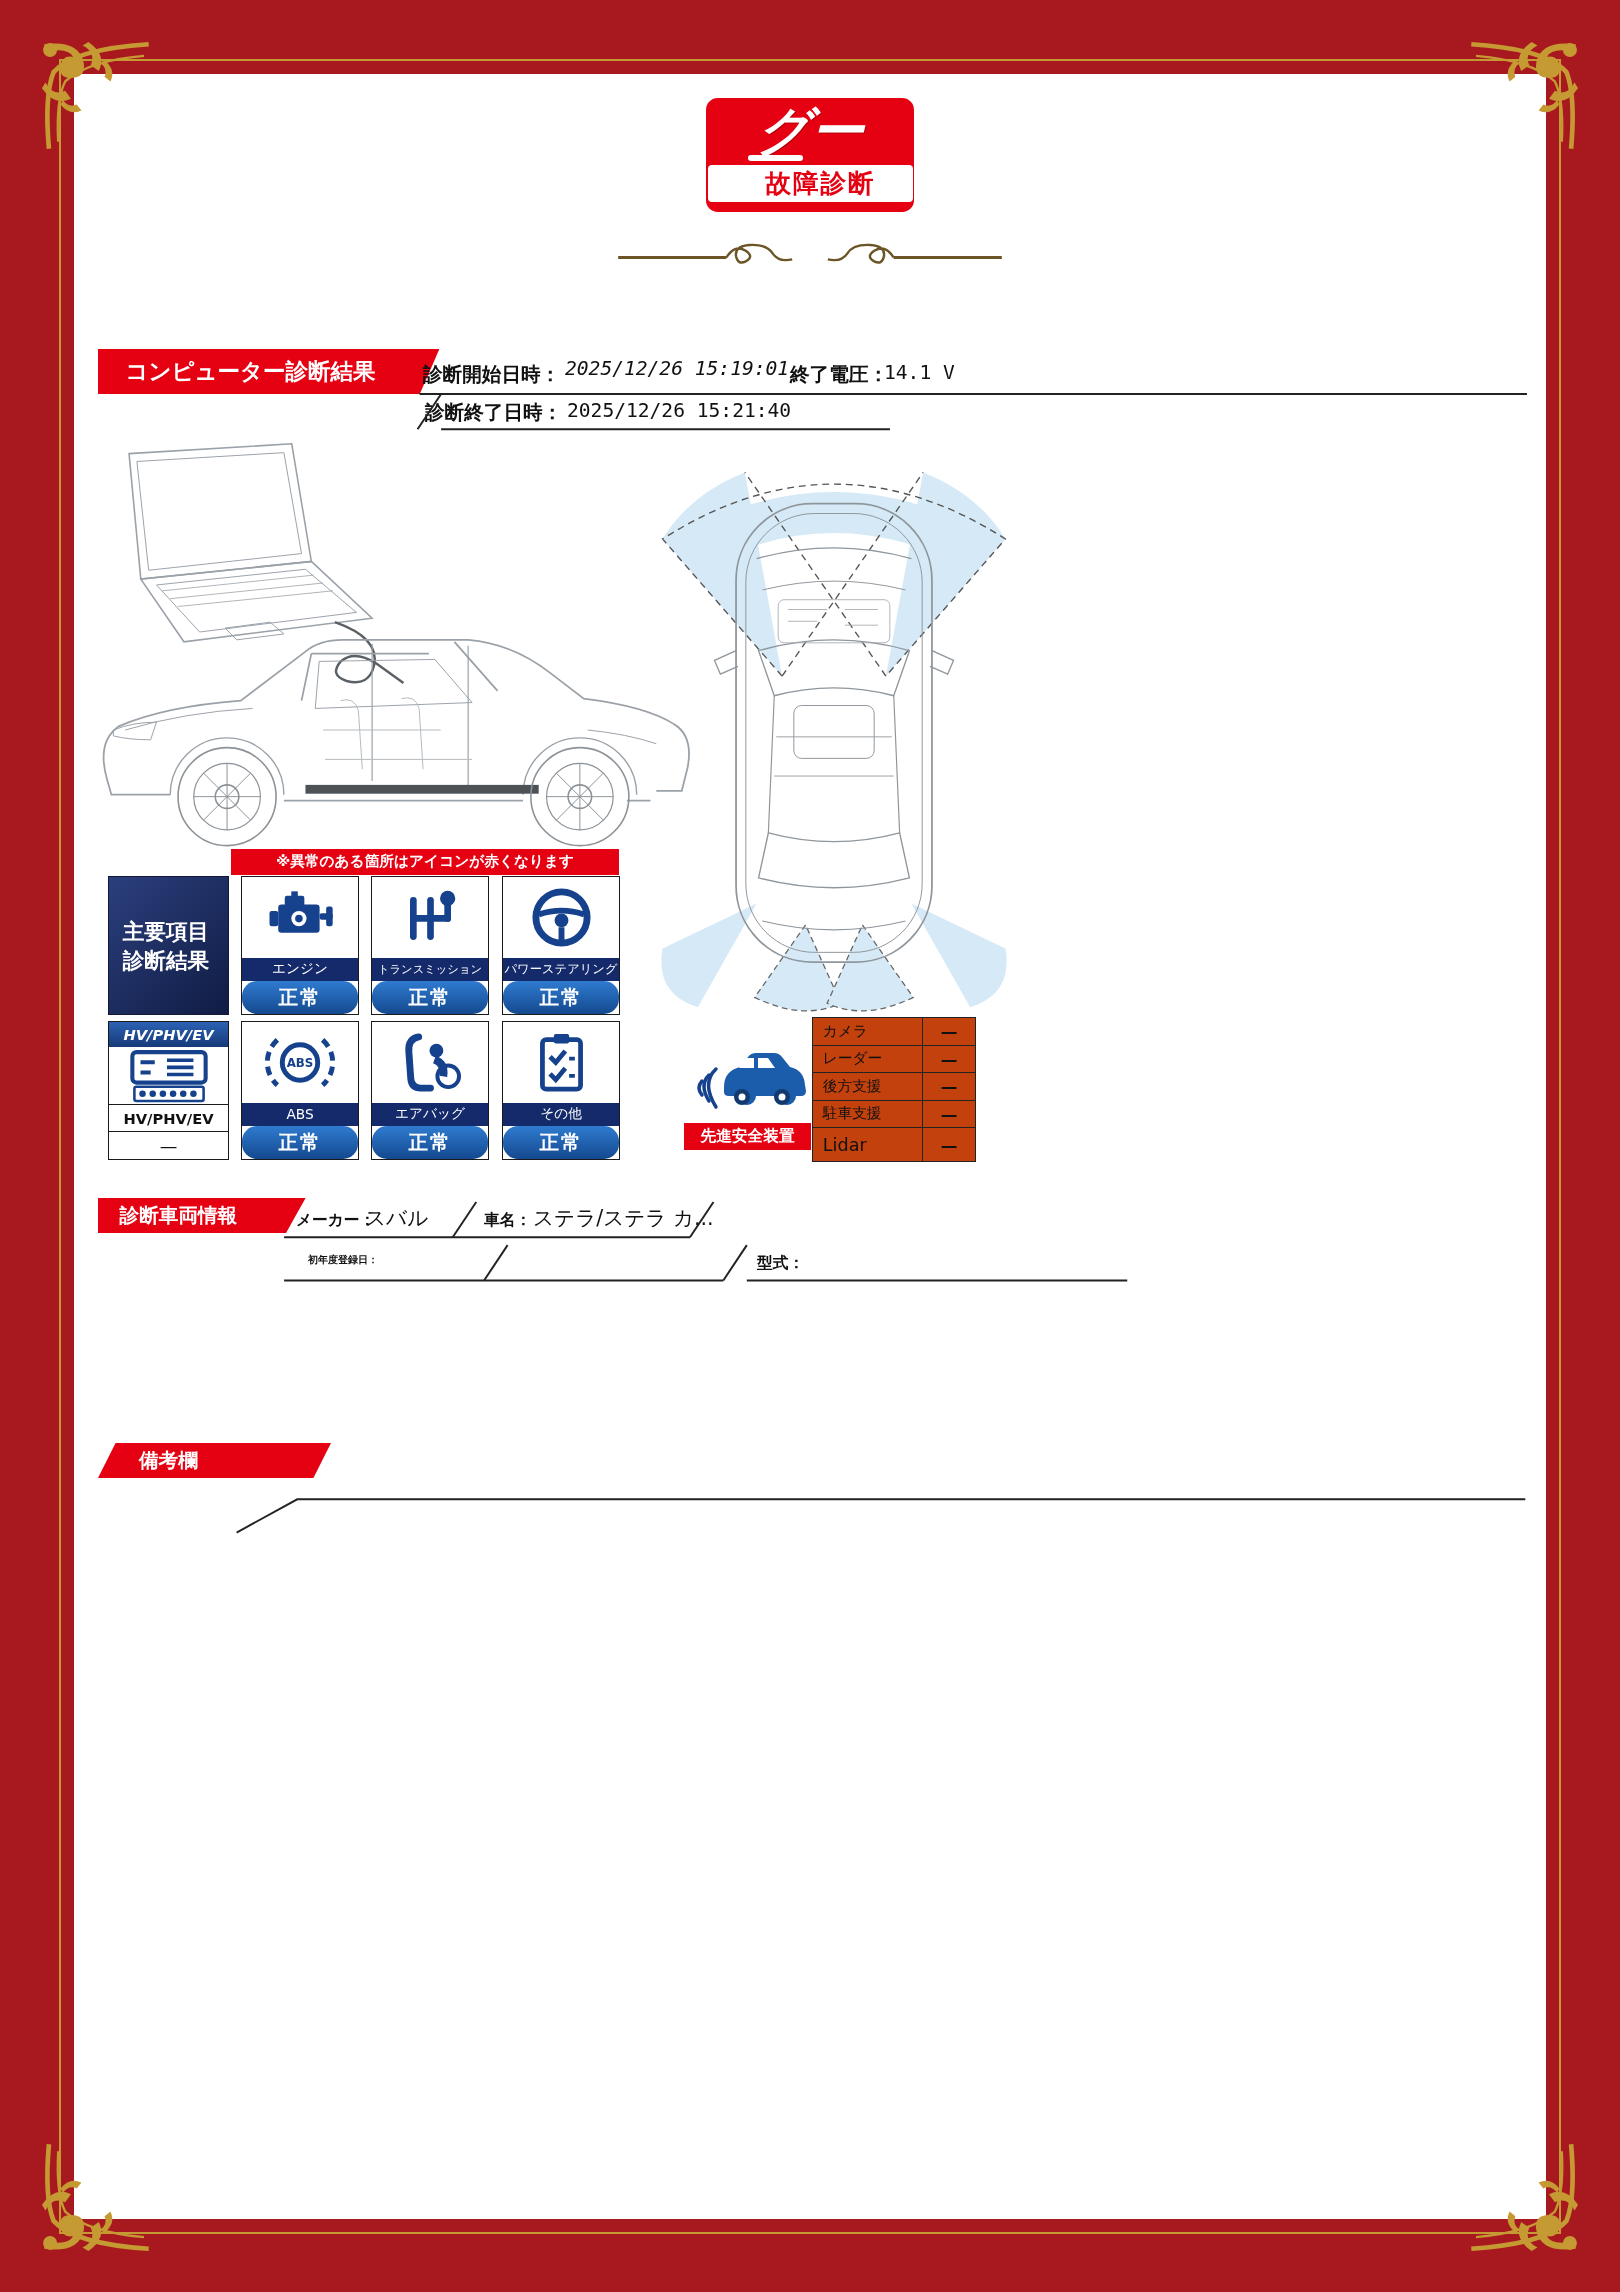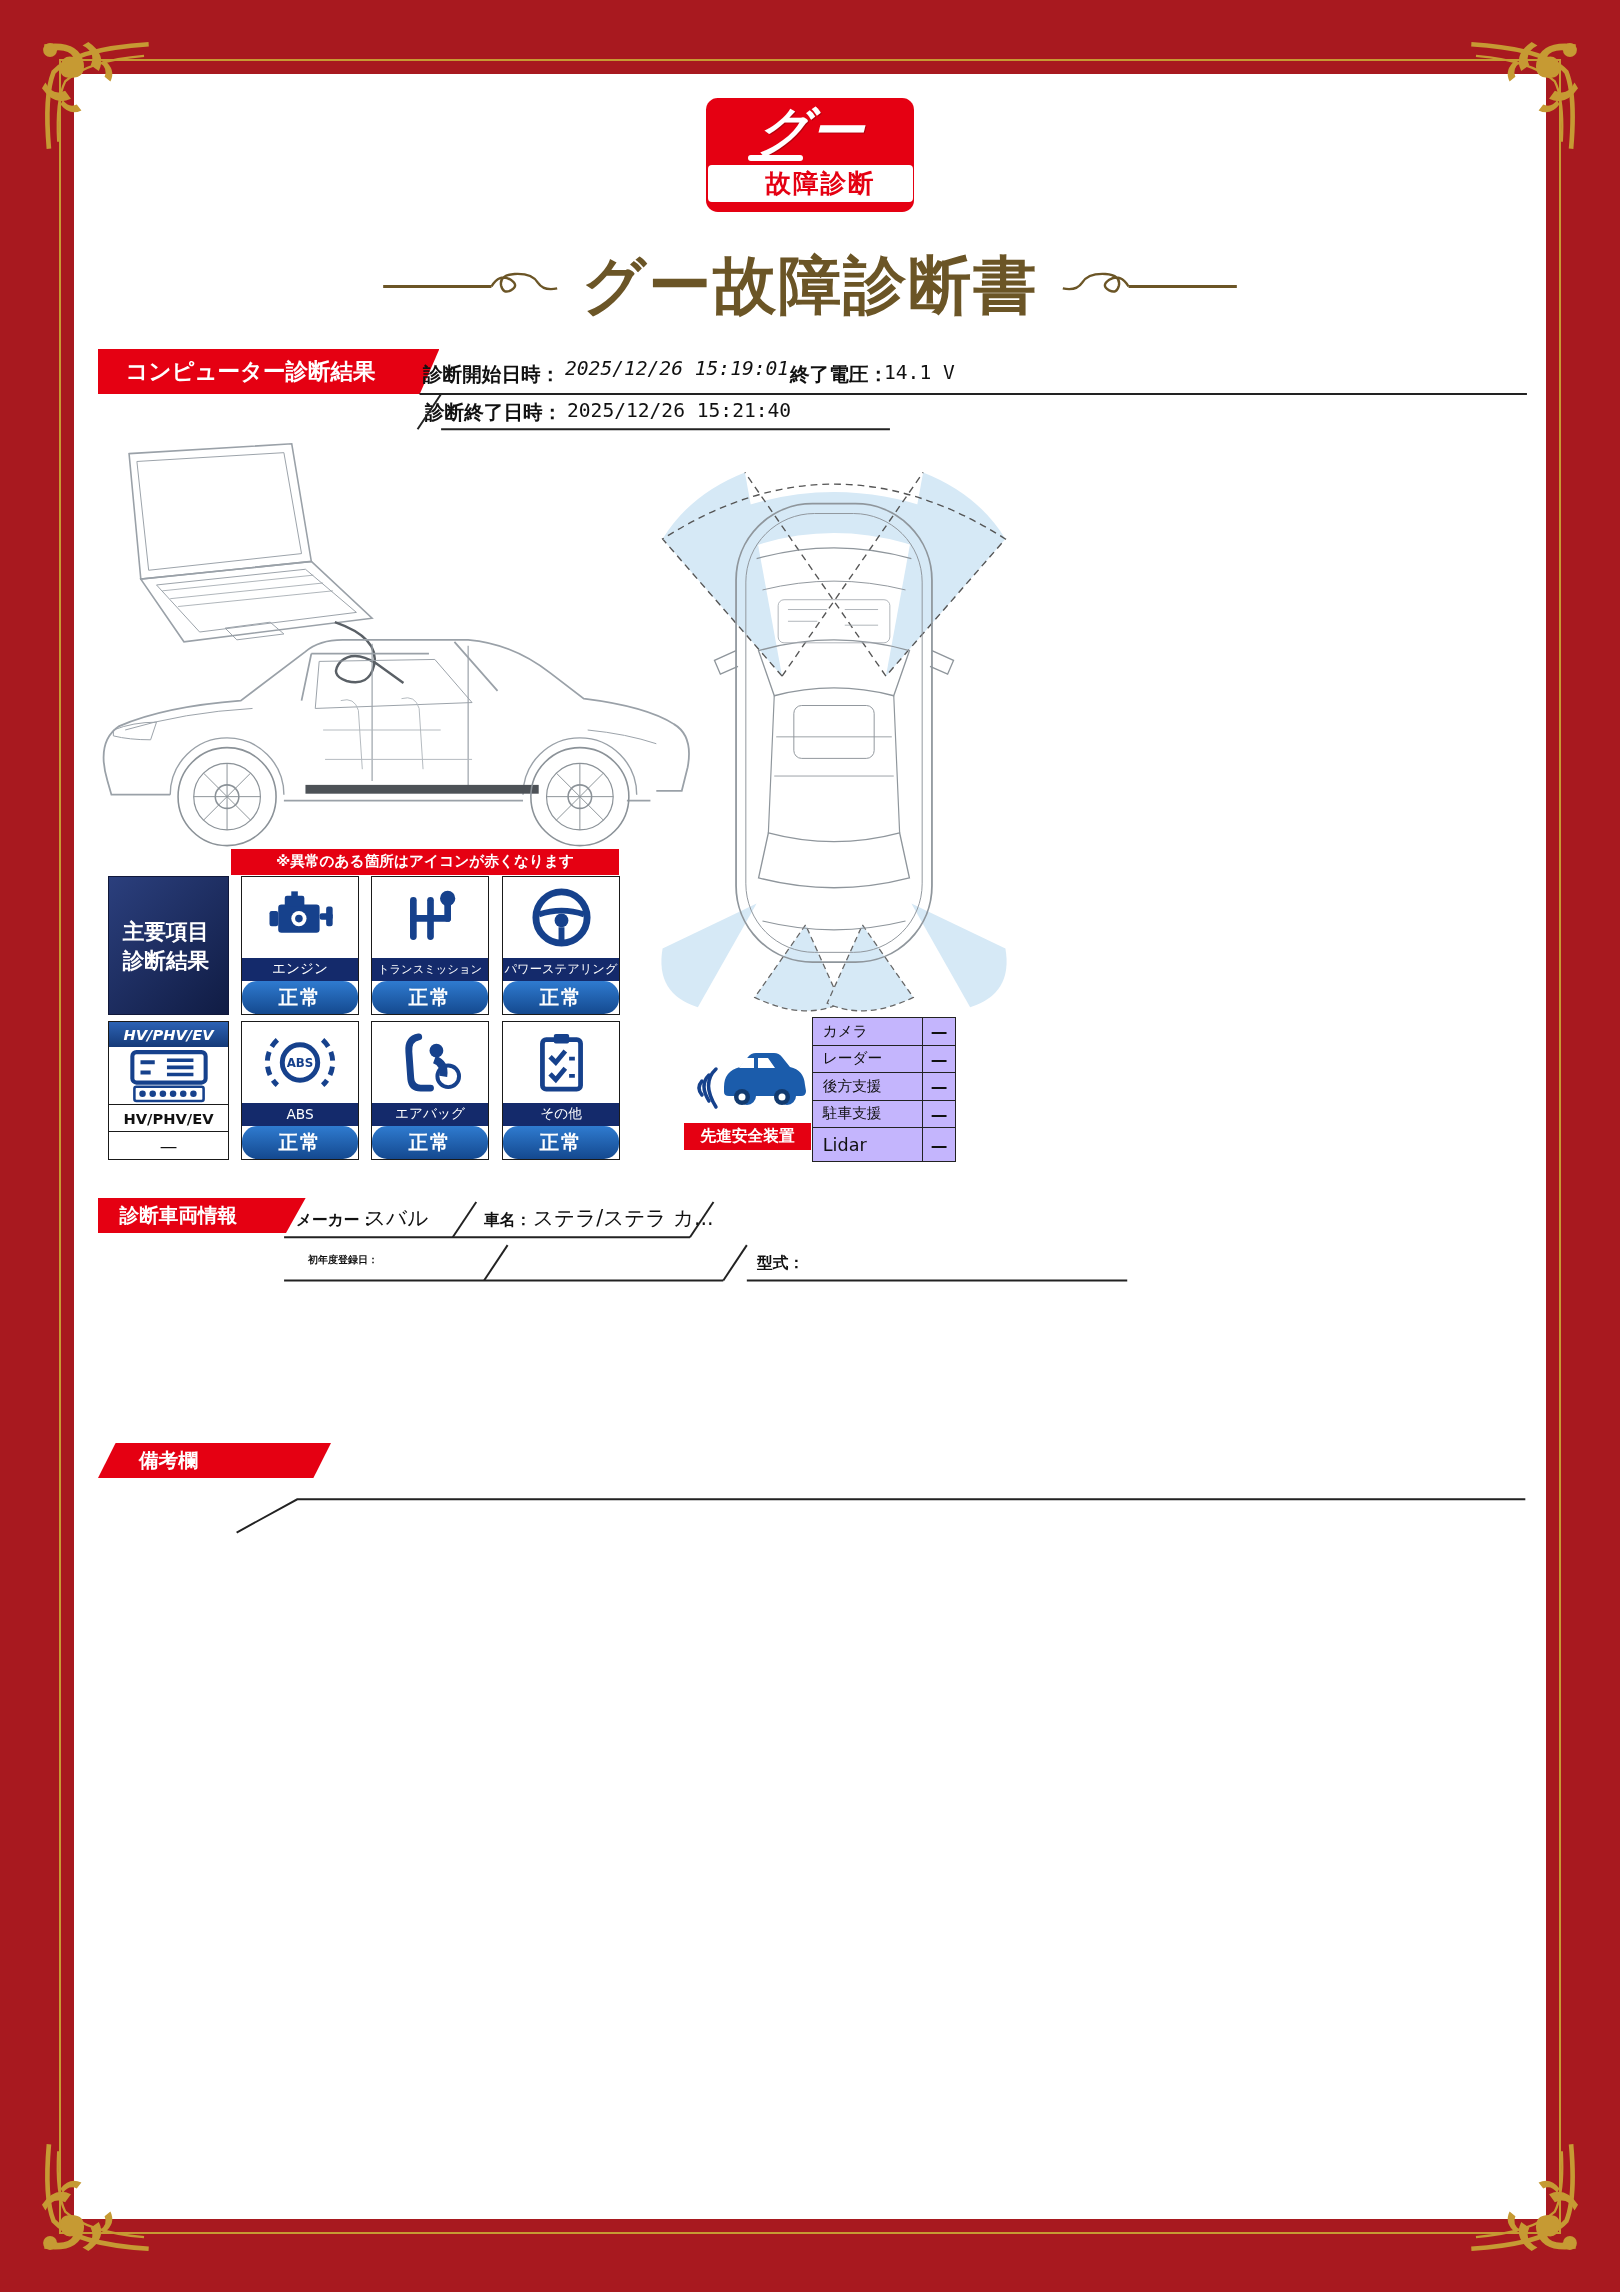"グー故障診断書" div.title { html: <div>グー故障診断書</div> -> none }
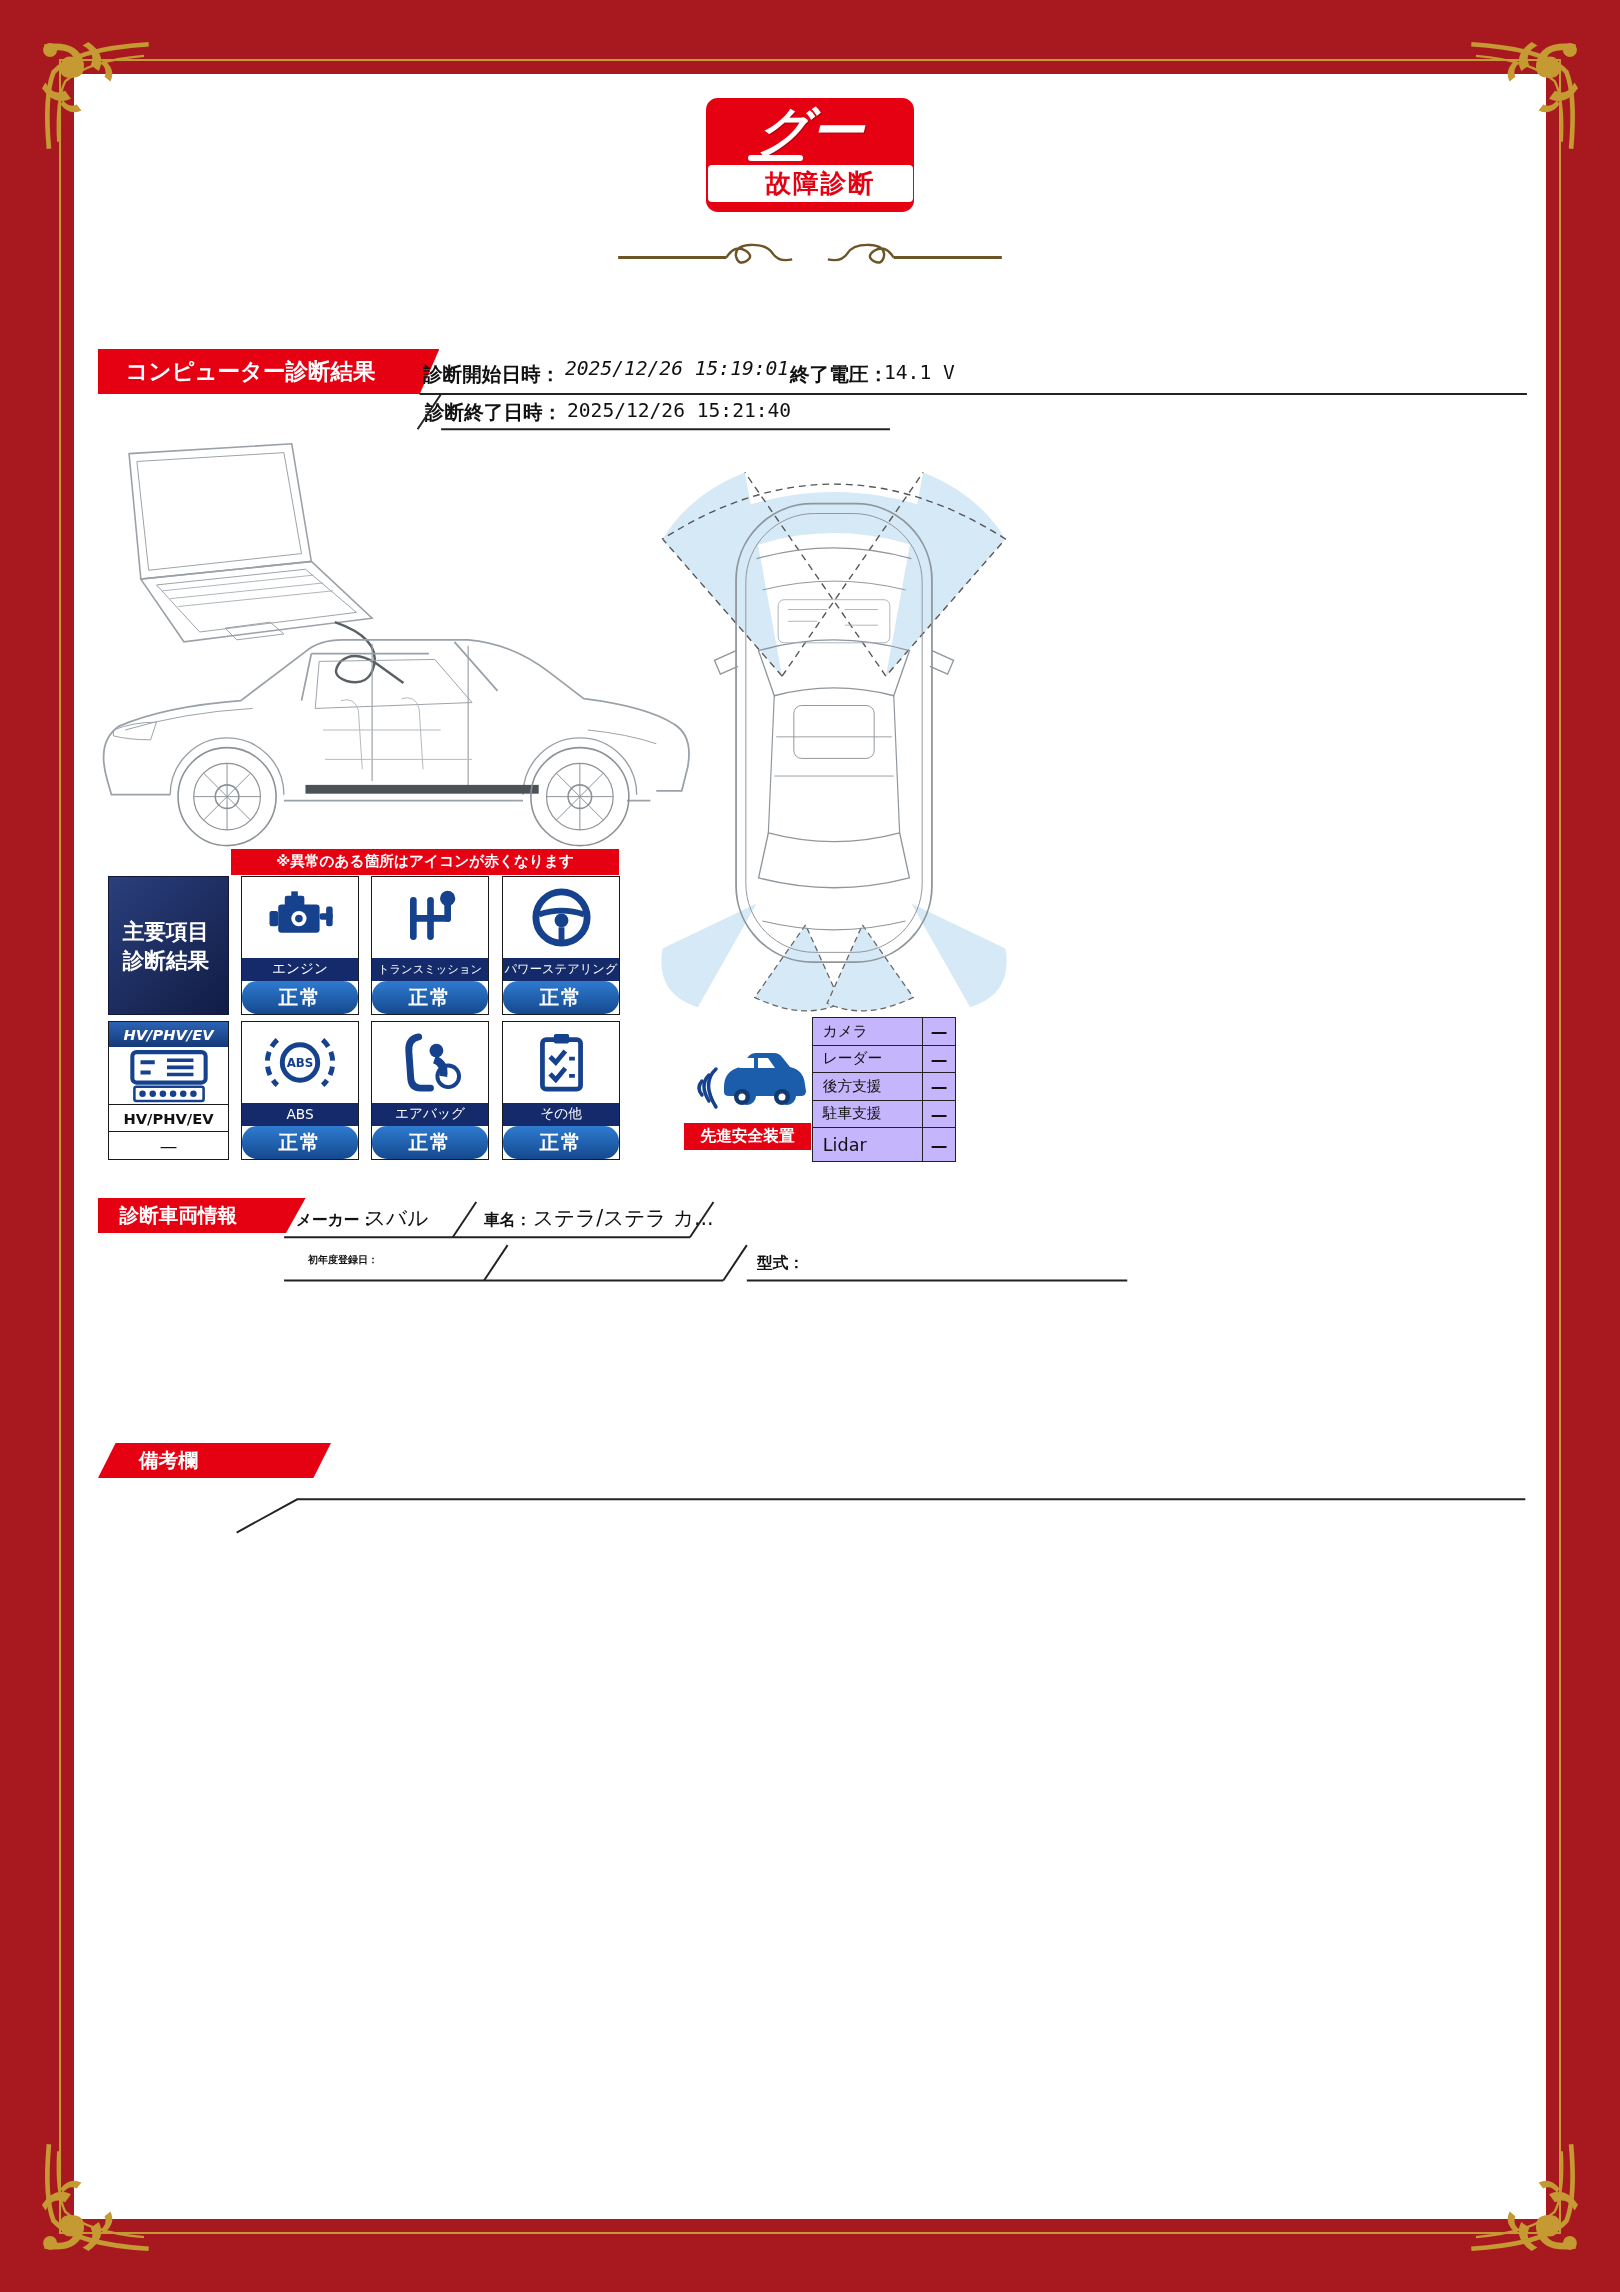"カメラ" .stable { background: #c4b5fd -> #c2410c; width: 144px -> 164px }
